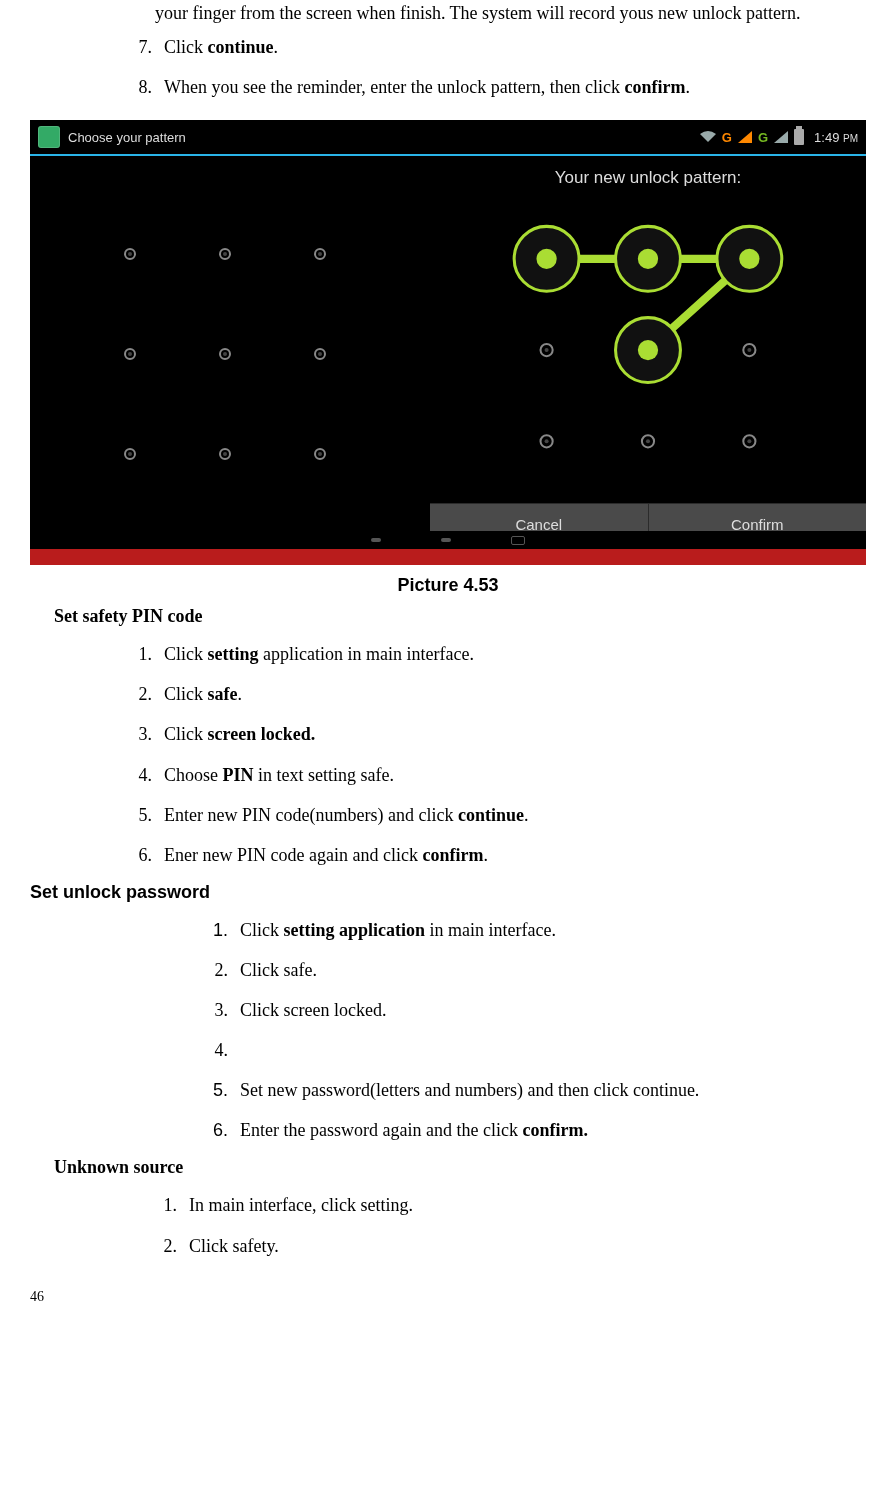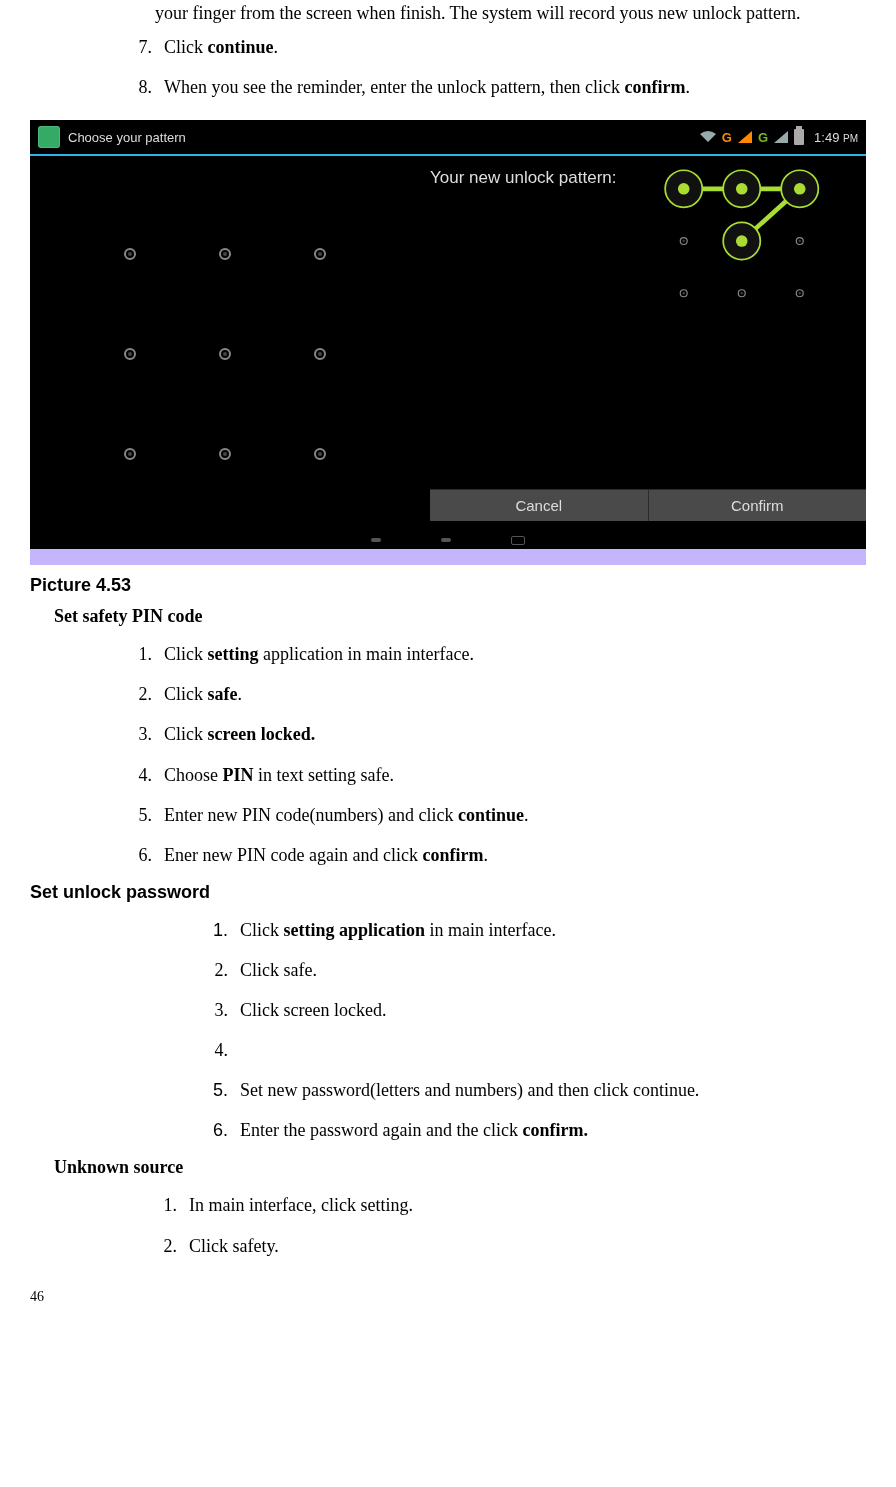"Choose your pattern" .figure { background: #c4b5fd -> #b91c1c }
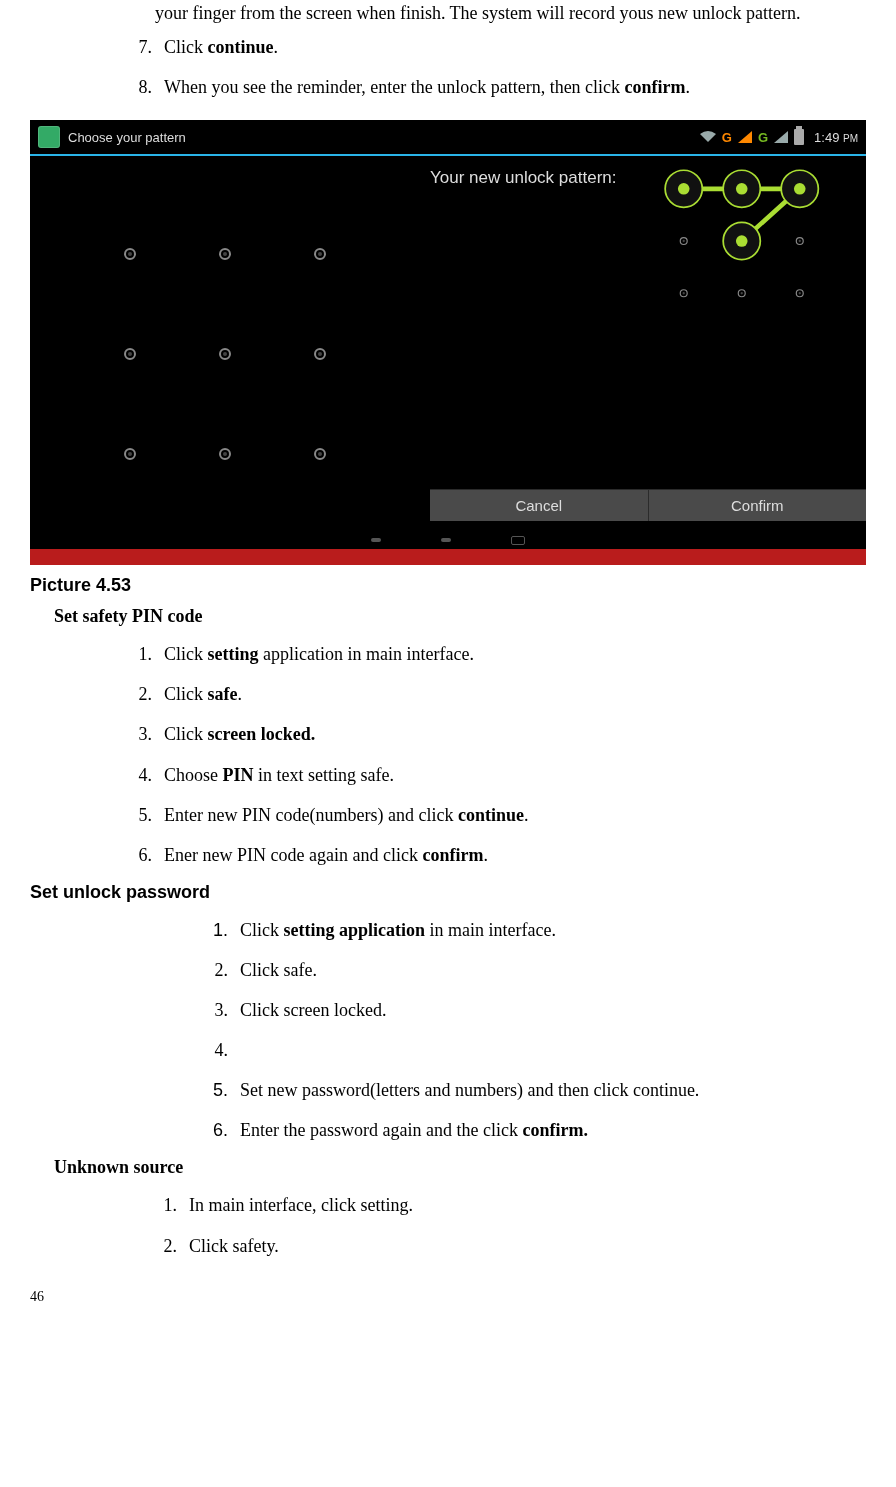"Your new unlock pattern:" .right-panel { flex-direction: row -> column }
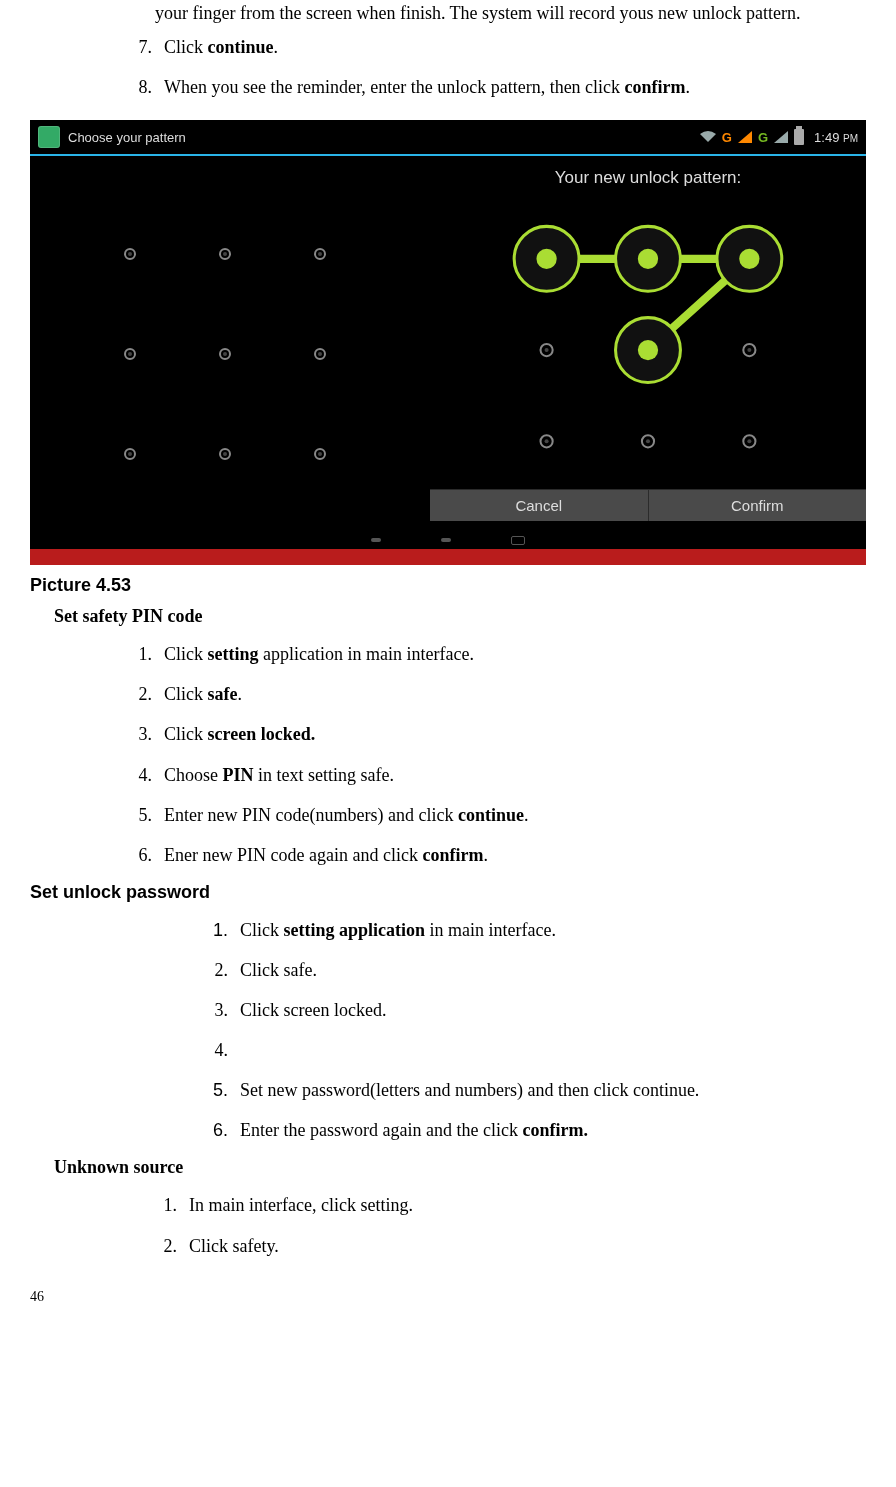"Cancel" .btnbar { bottom: 28px -> 4px; height: 32px -> 42px }
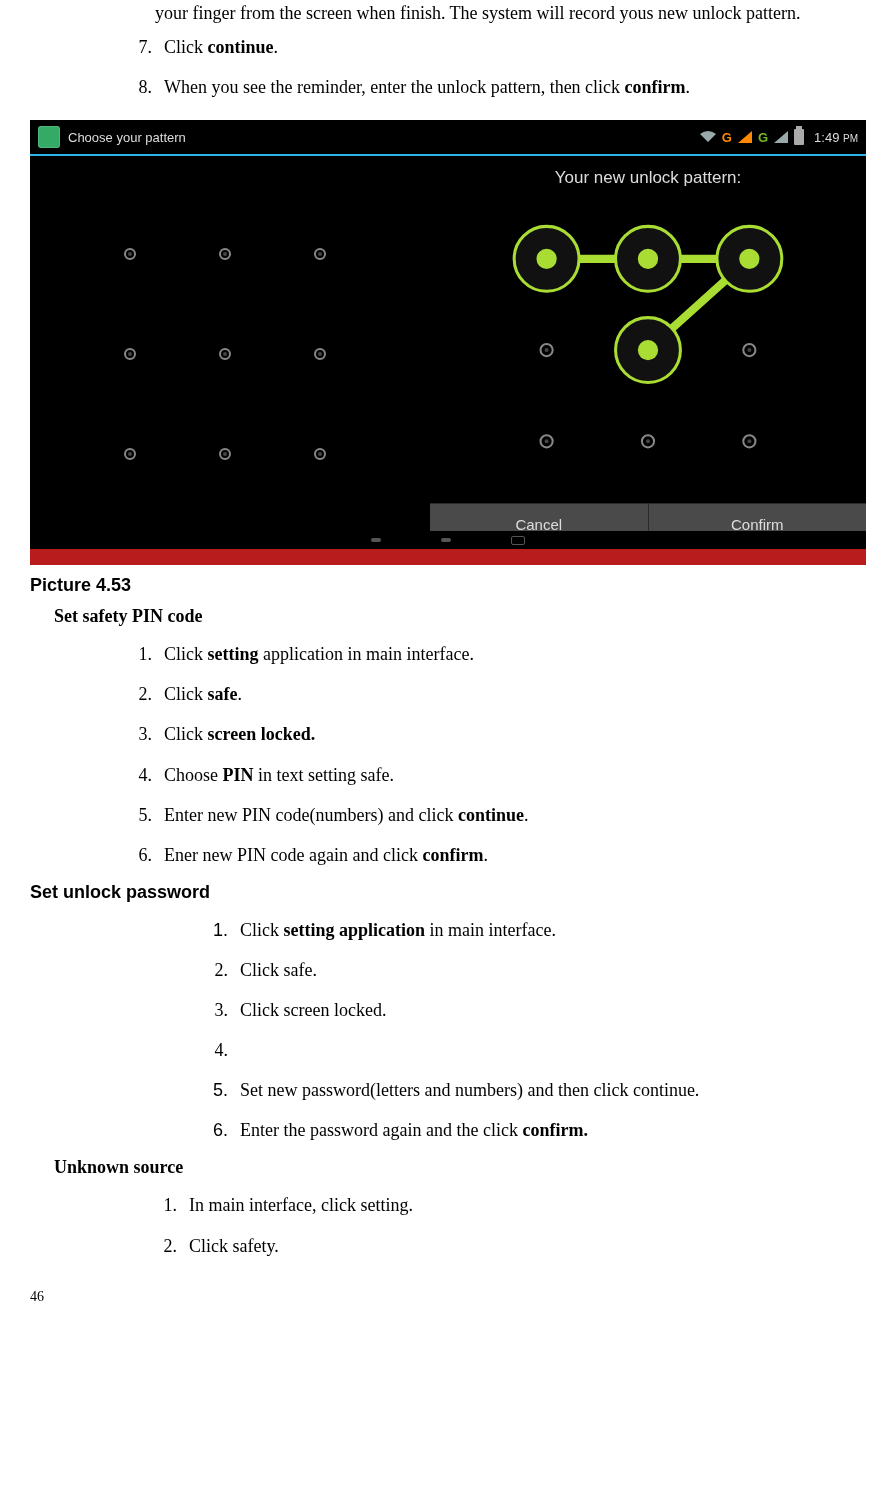"Picture 4.53" .caption { text-align: none -> center }
